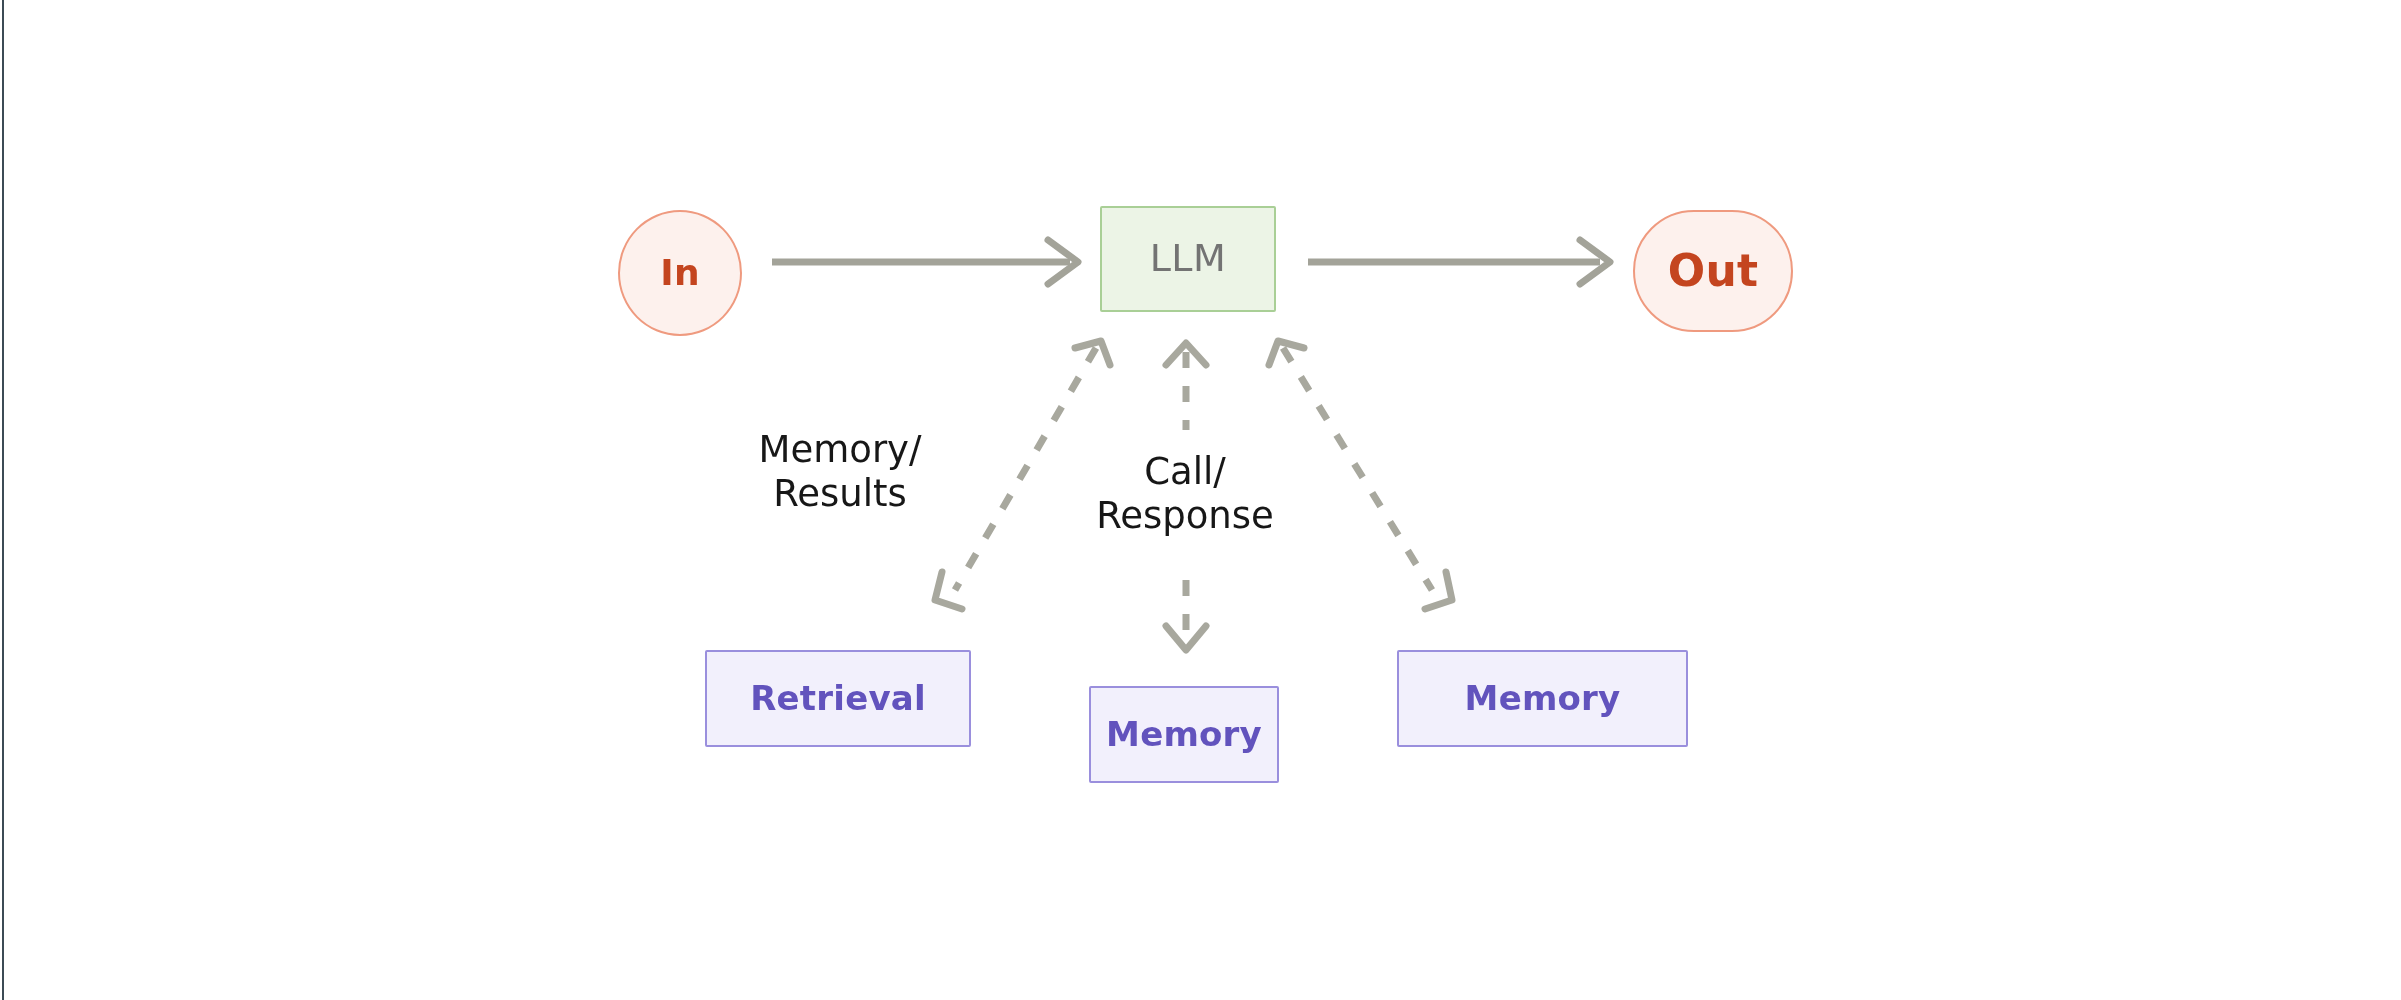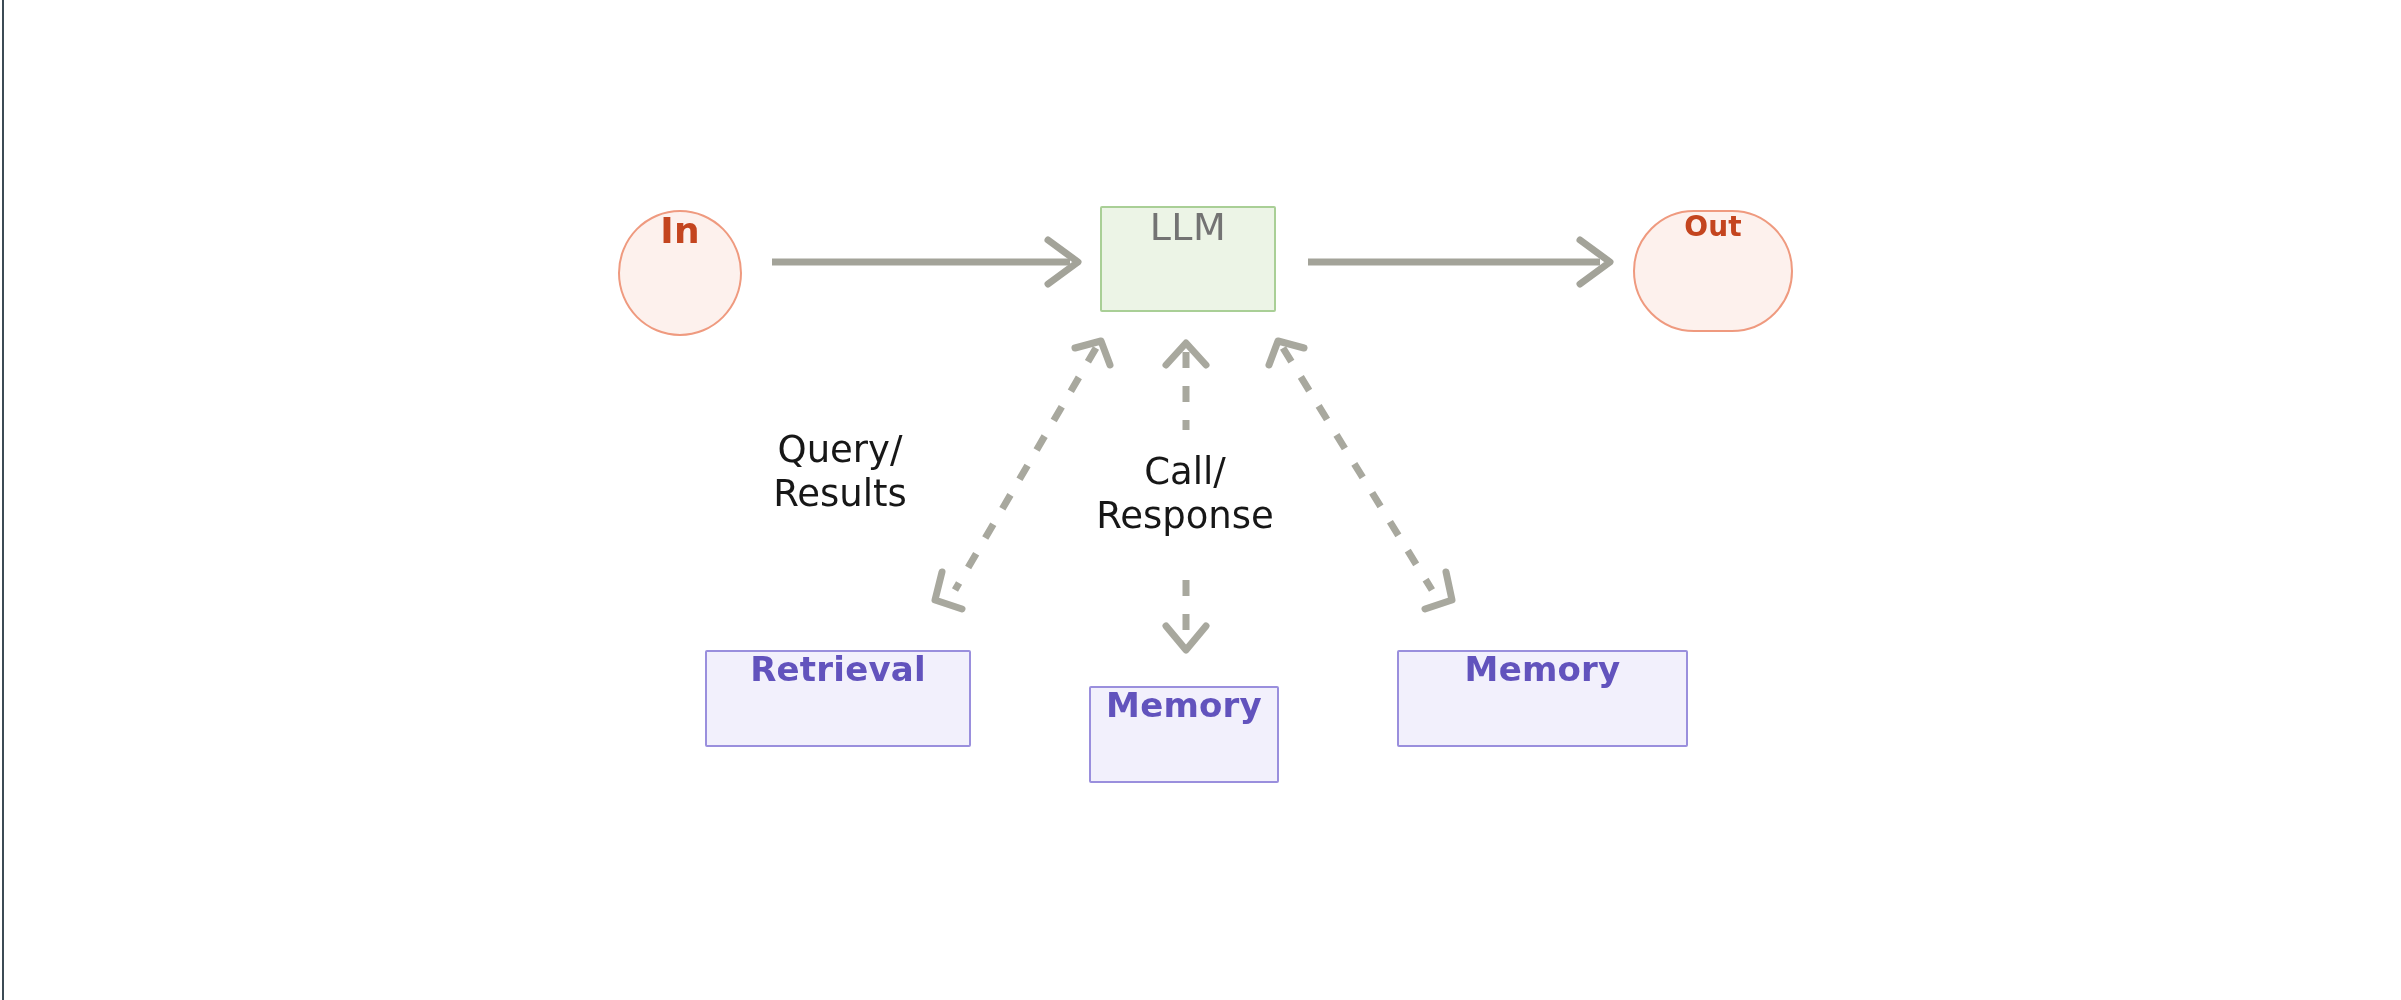"In" .node { align-items: none -> center }
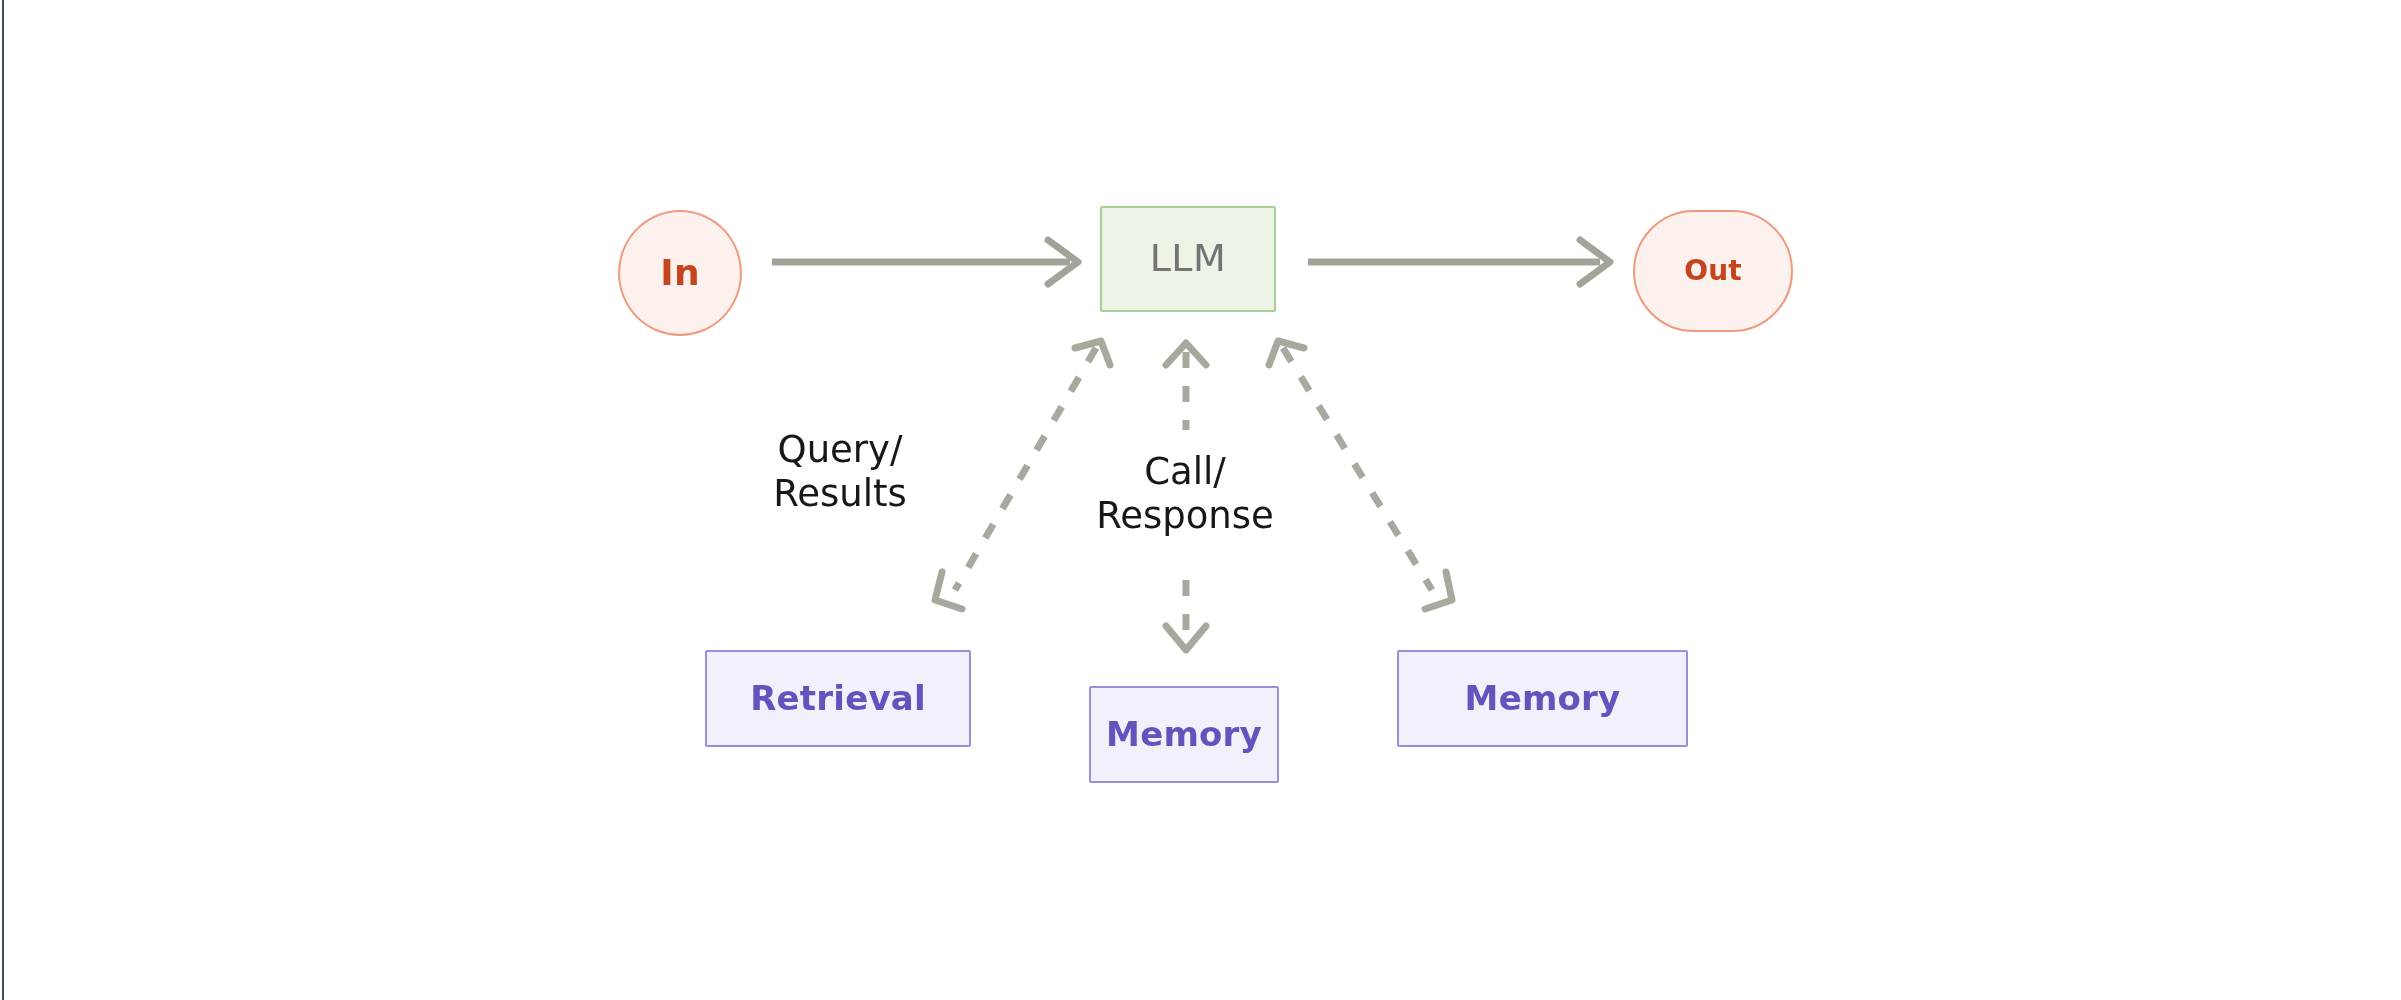"Out" #node-out .node-label { font-size: 28px -> 44px }
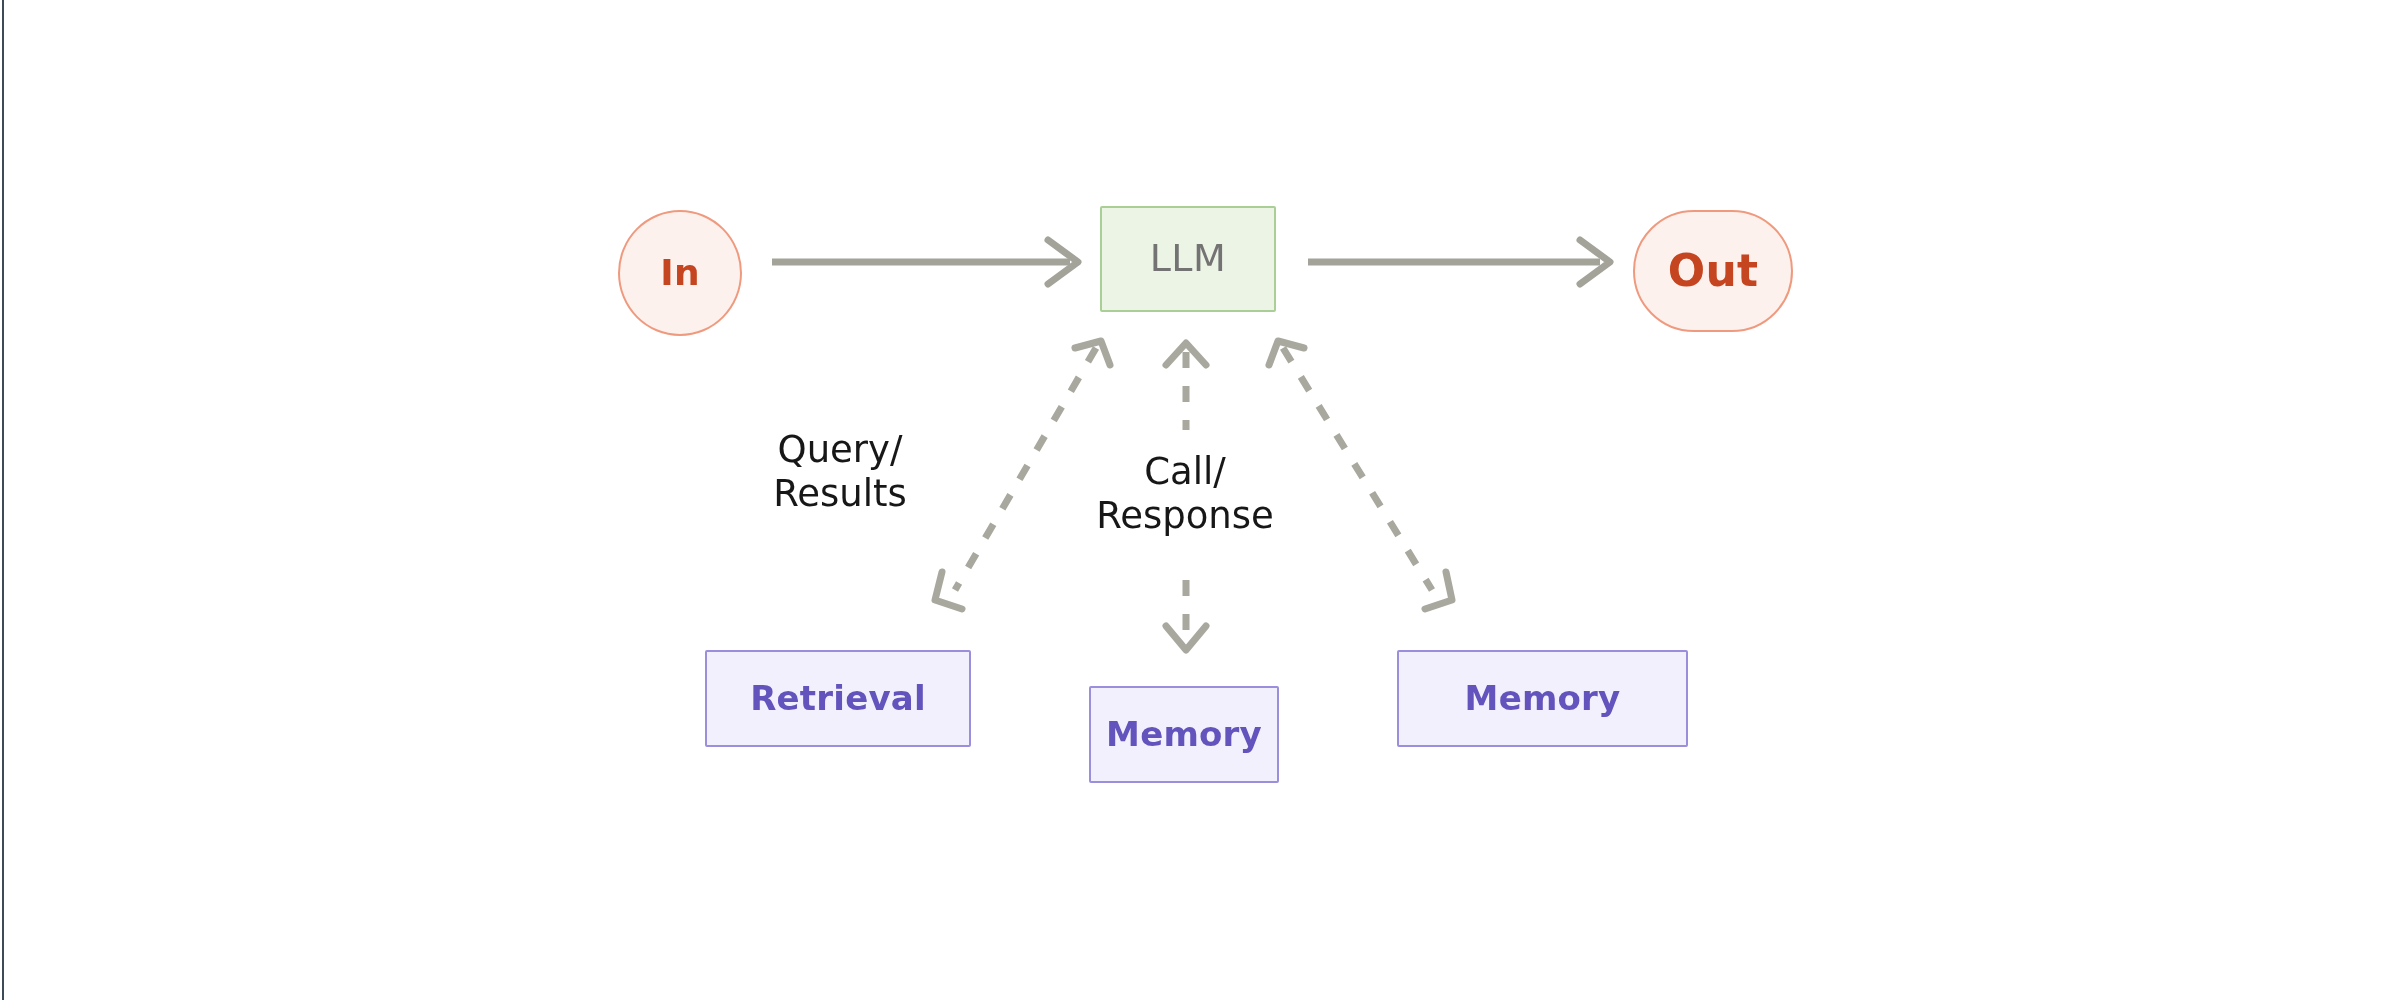"Query/" div.edge-label { text: Query/ -> Memory/ }
